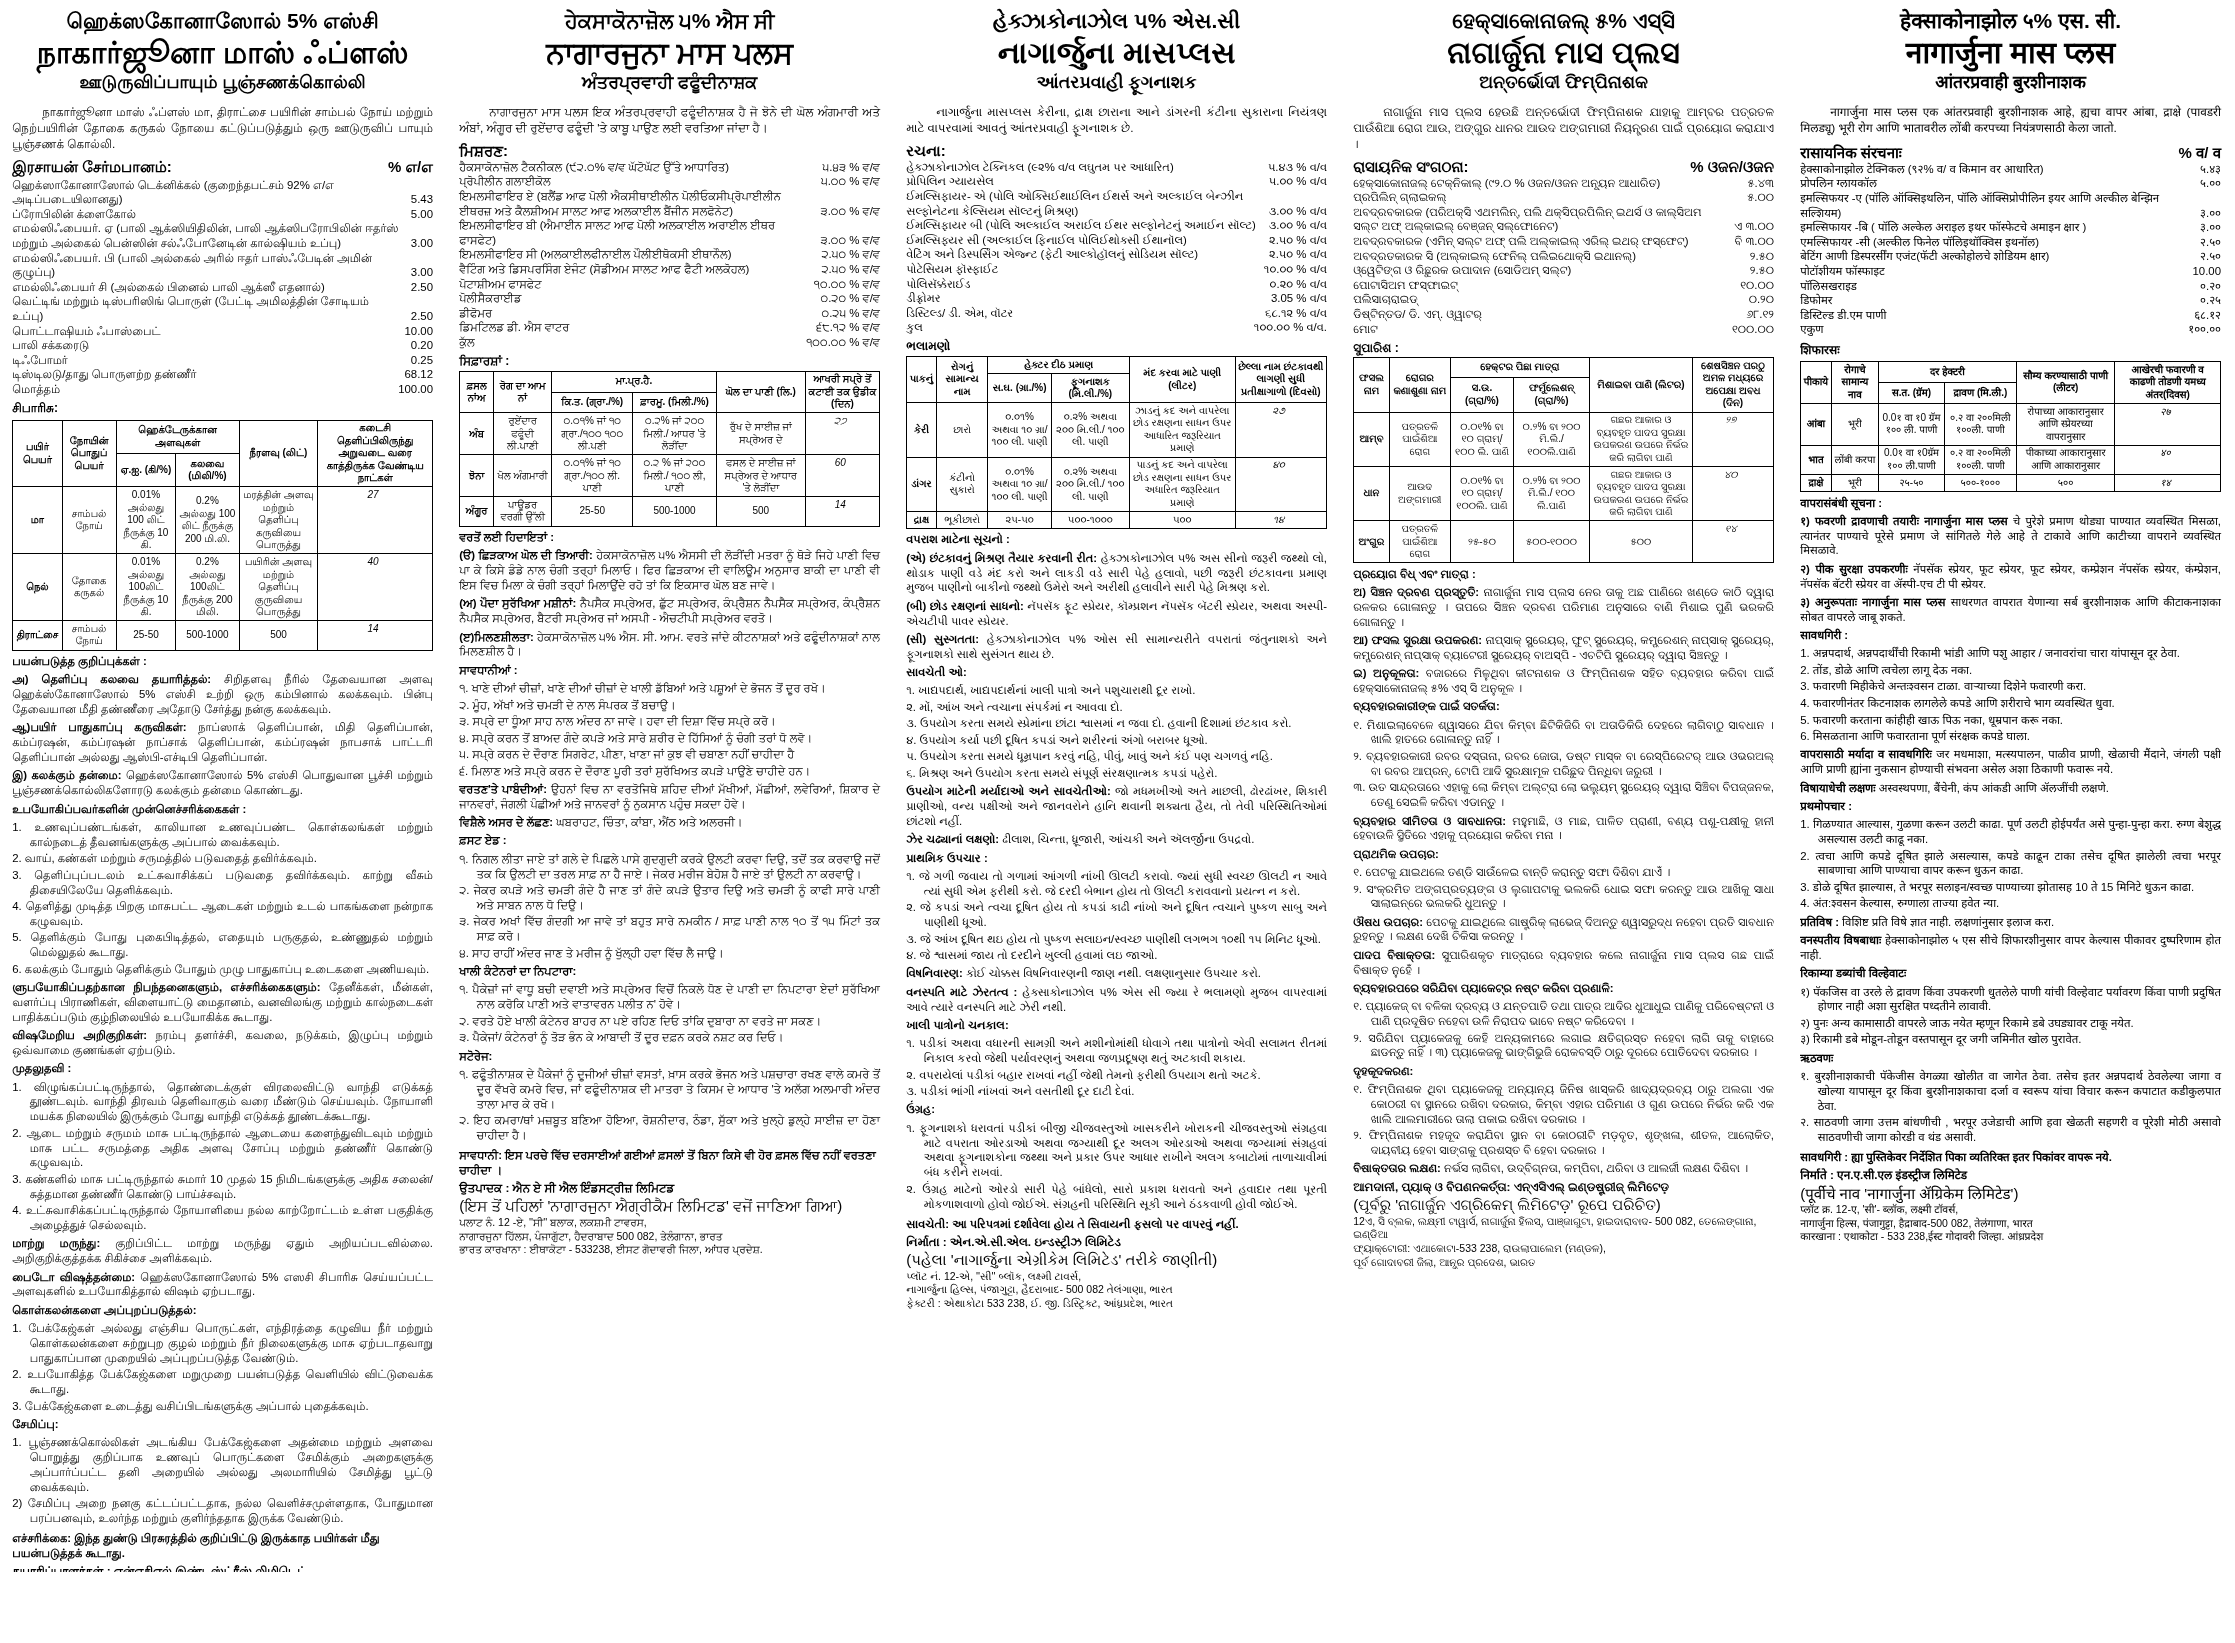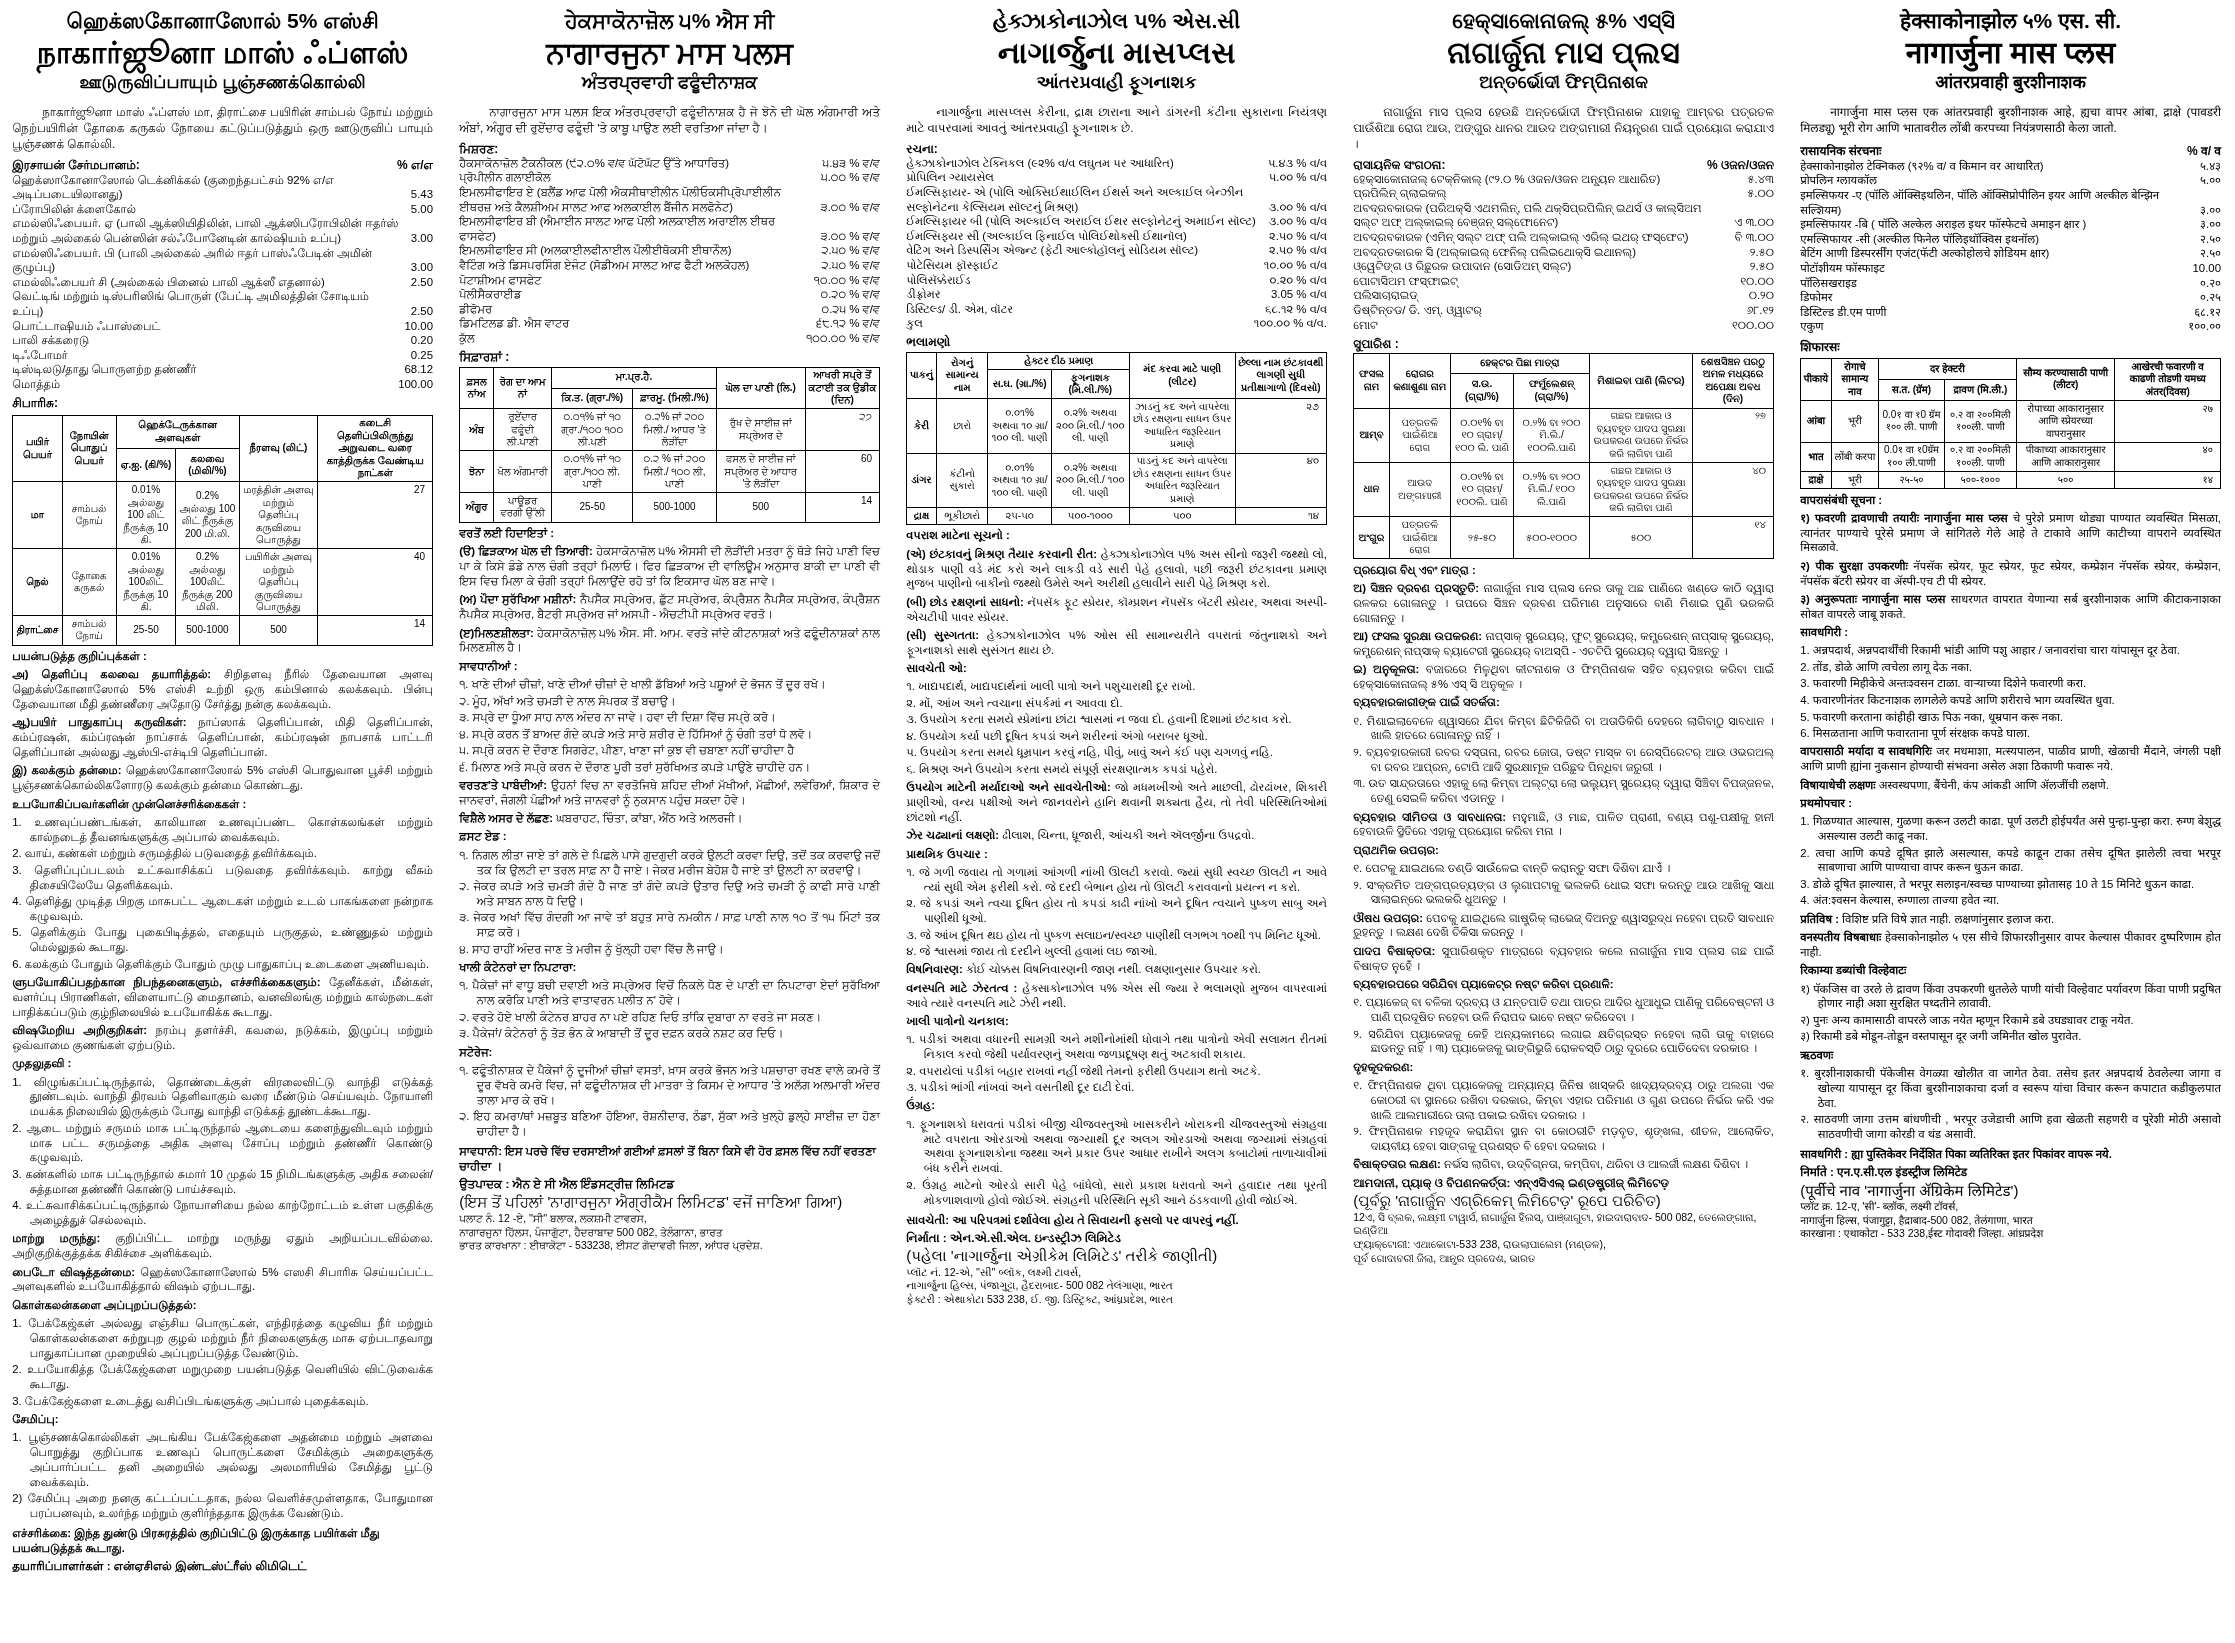"ਮਿਸ਼ਰਣ:" .comp-head { font-size: 12px -> 15px }
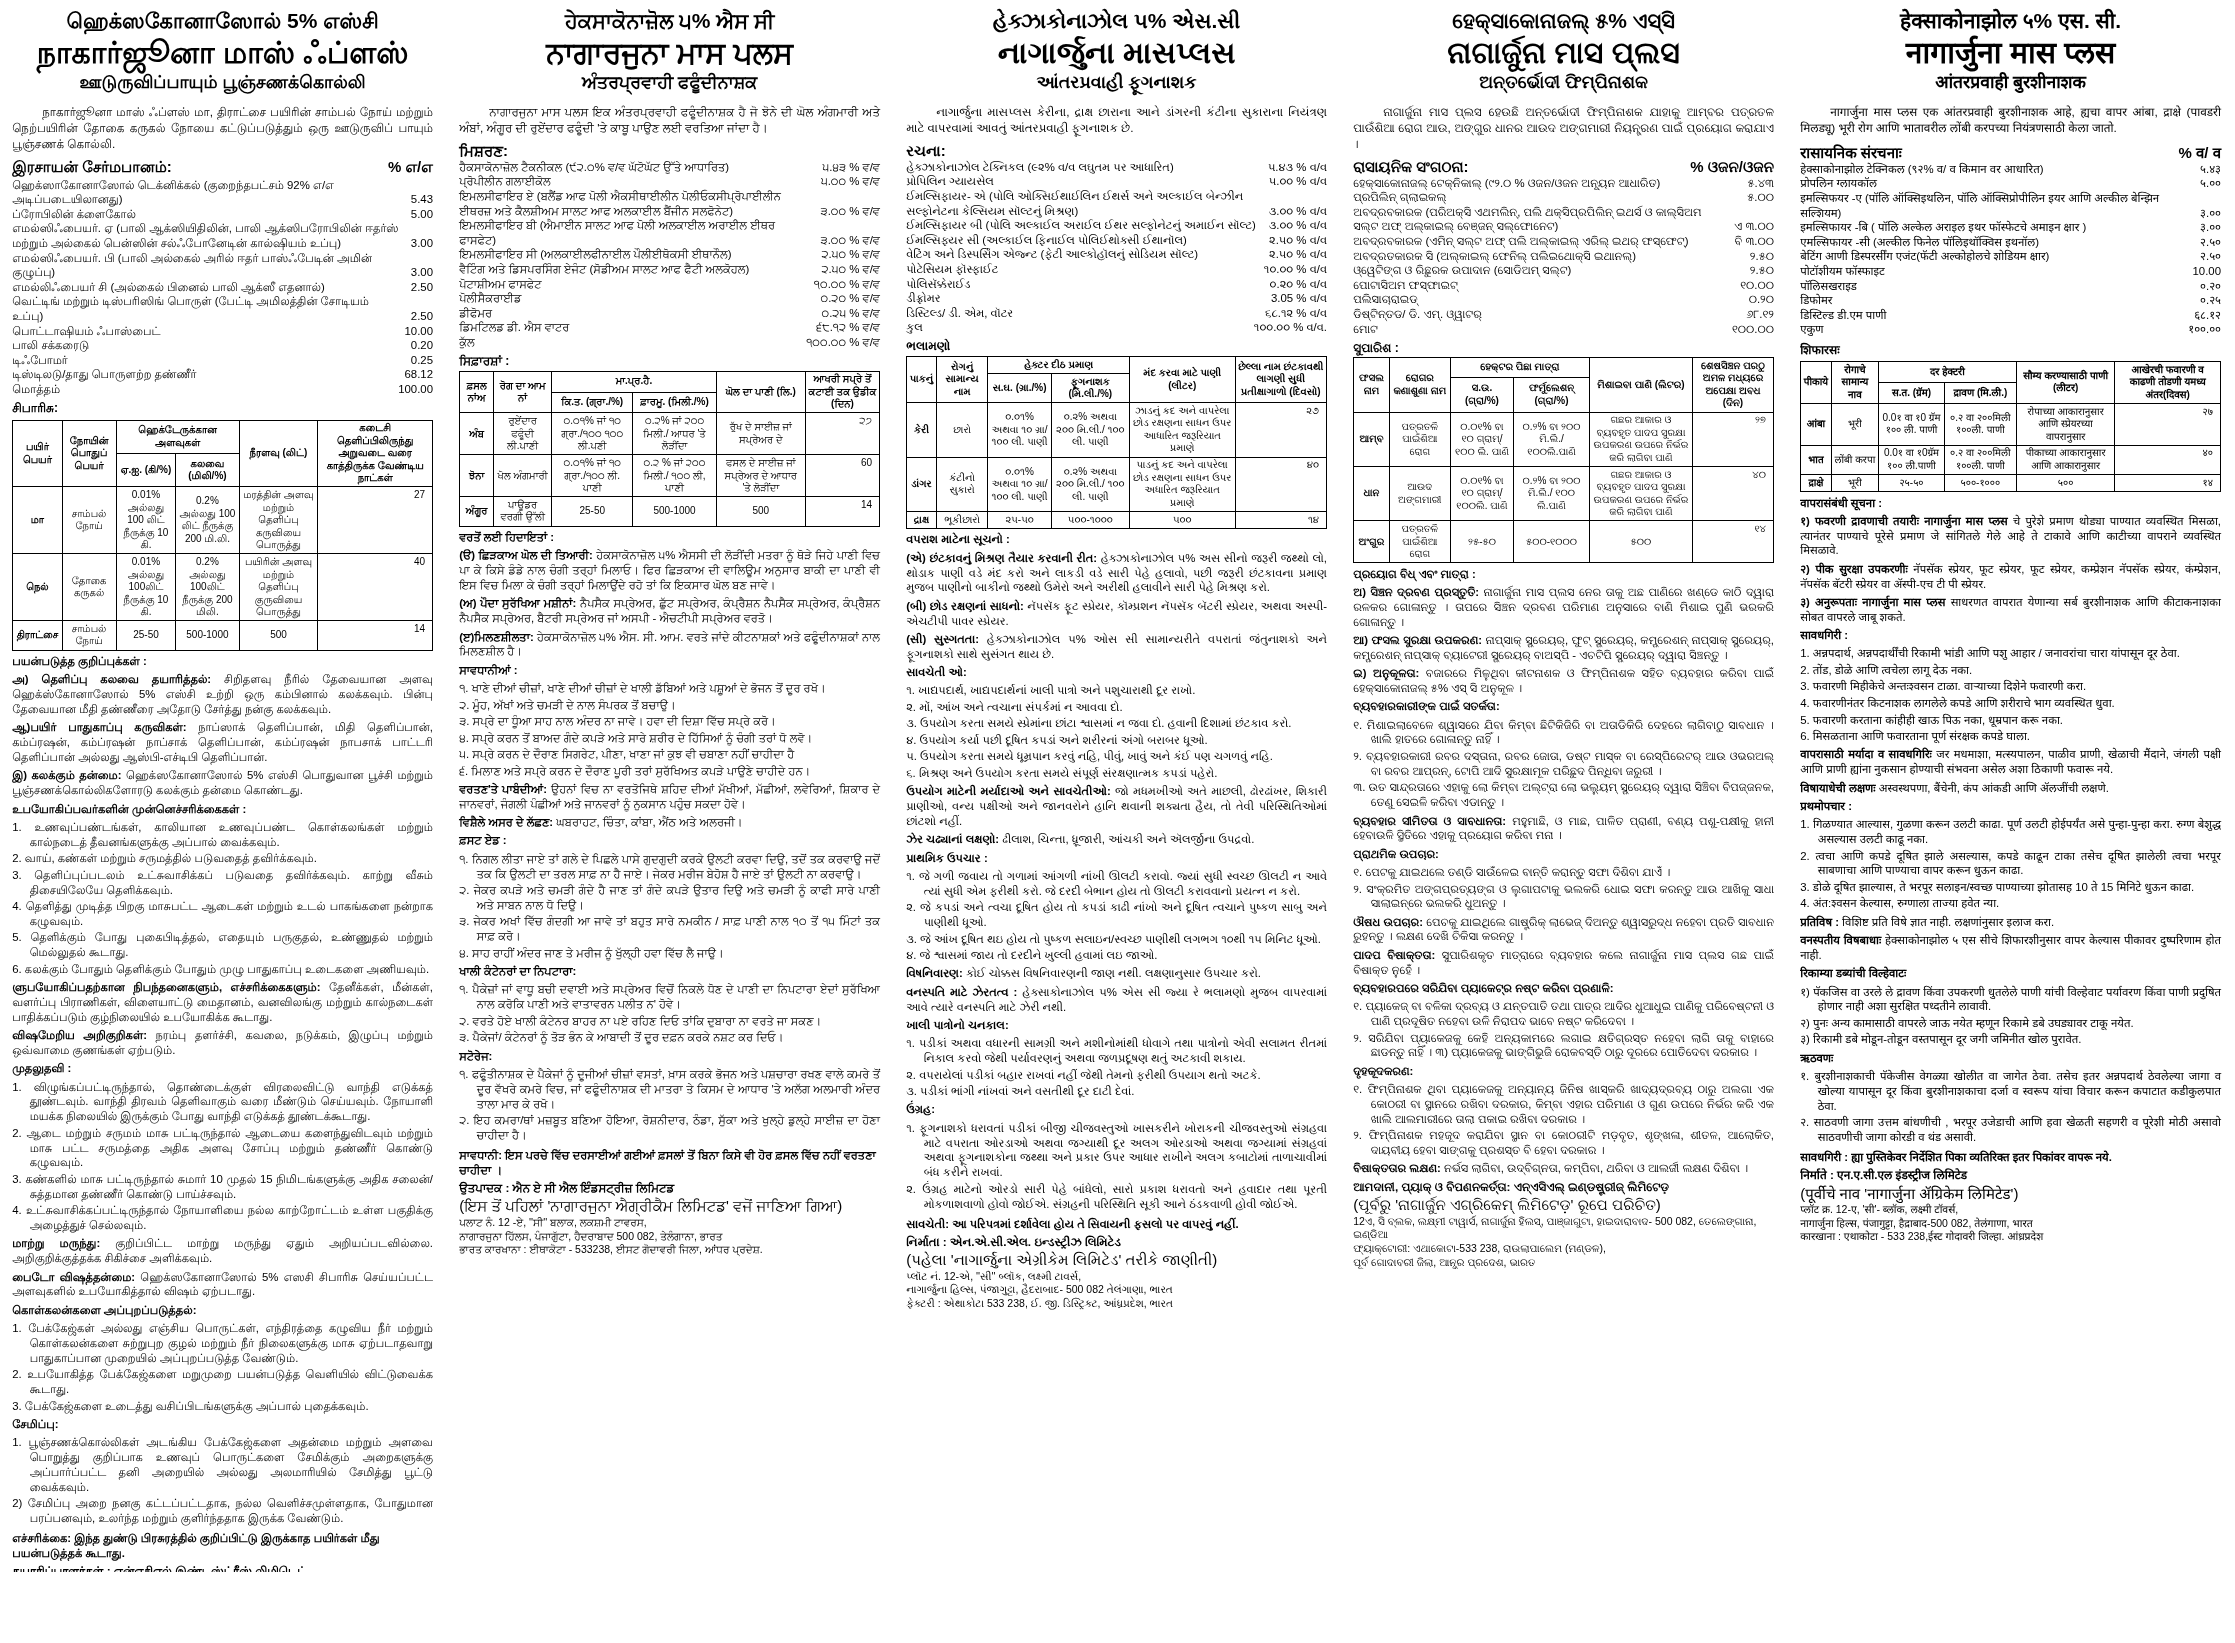"૨૭" table.reco td.days { font-style: none -> italic; text-align: right -> center }
